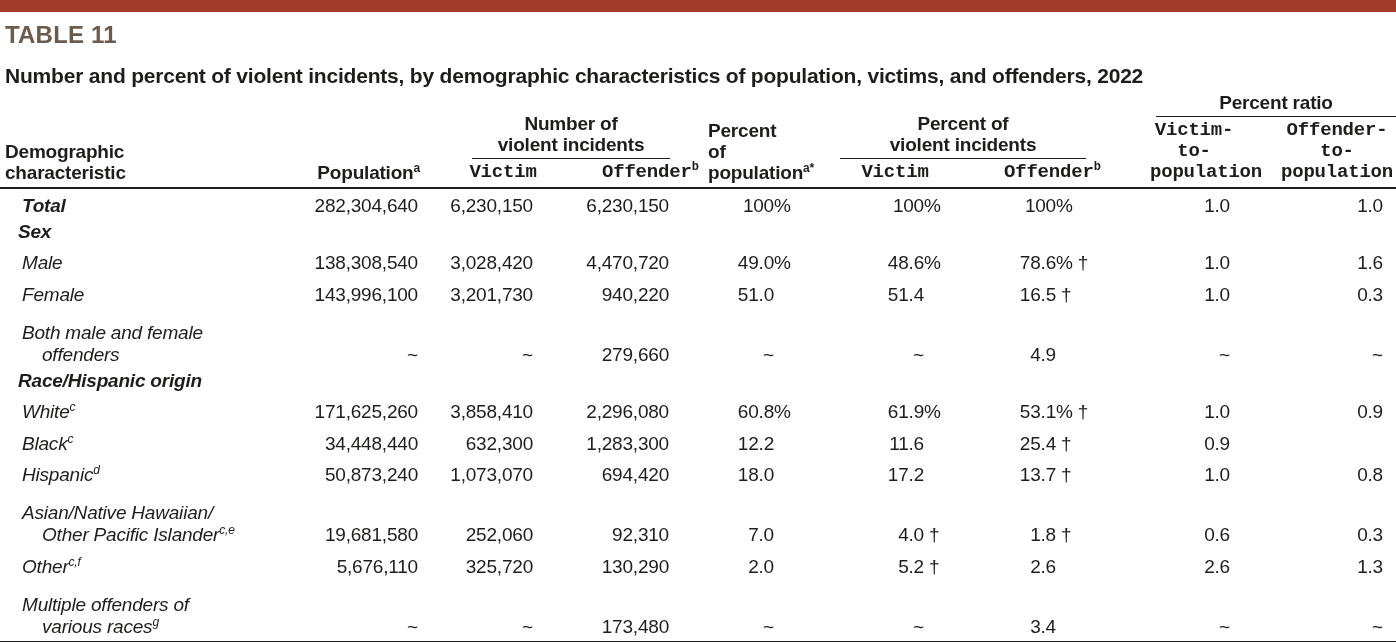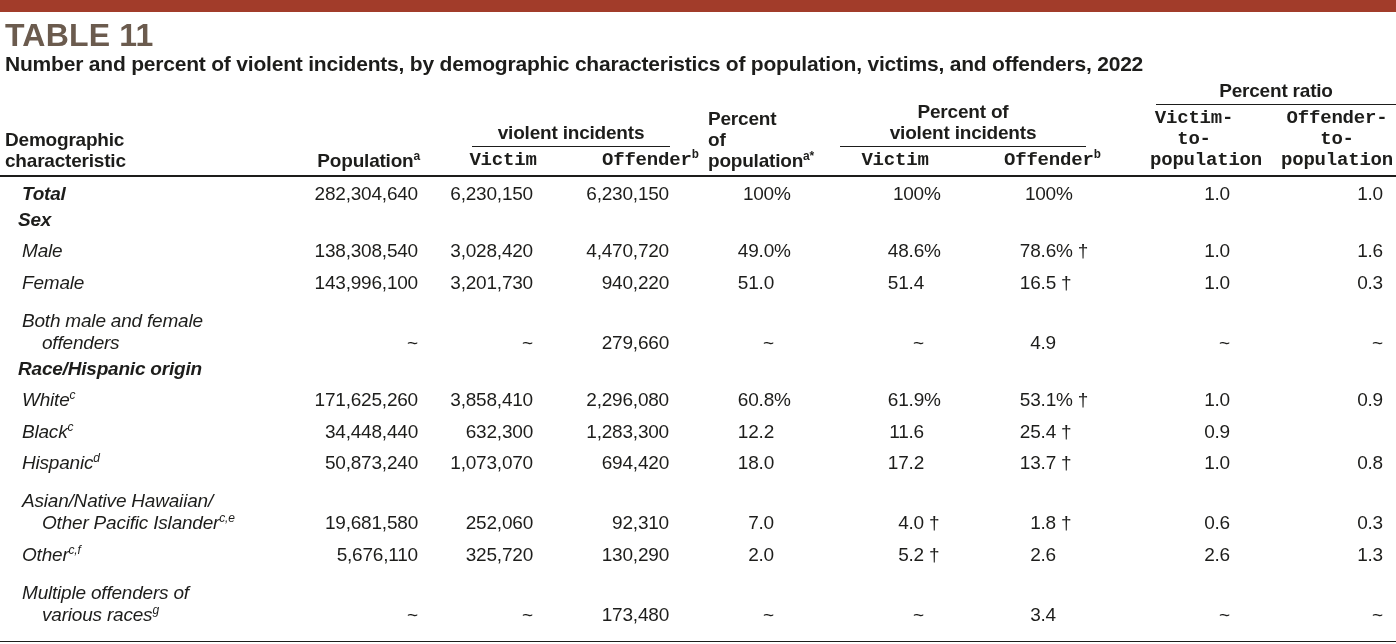"TABLE 11" .table-label { font-size: 32px -> 24px }
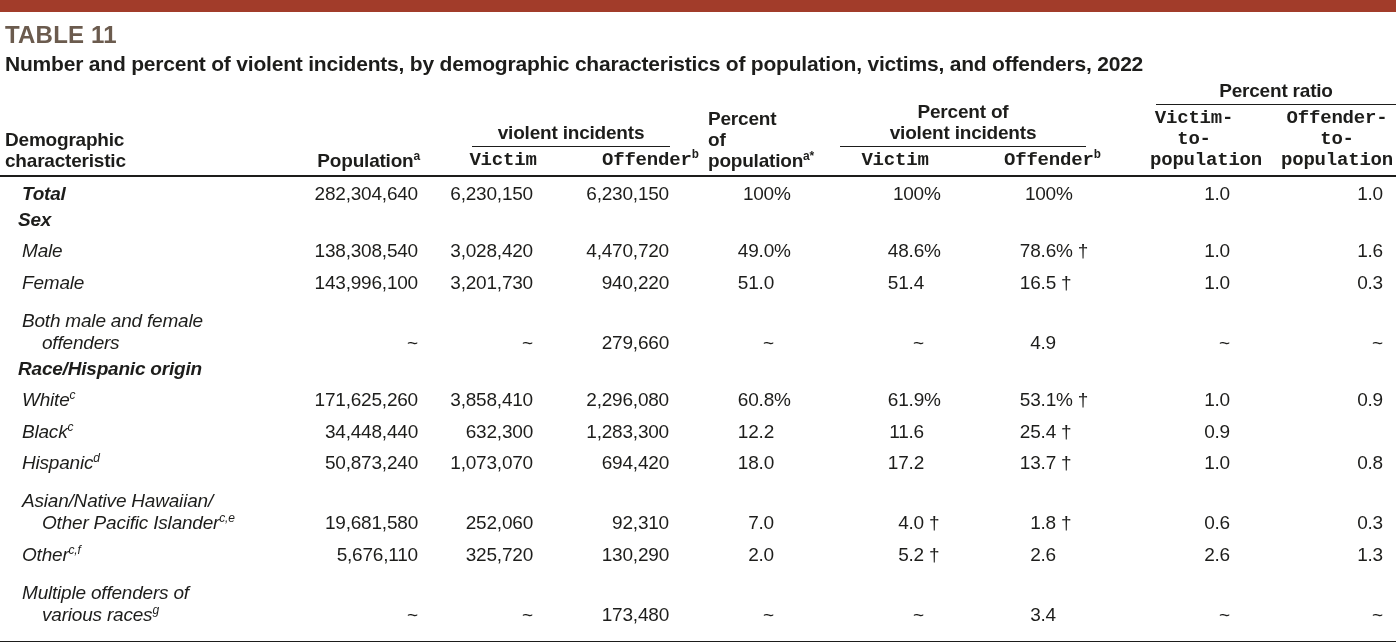"Number and percent of violent" .table-title { margin-top: 2px -> 14px }
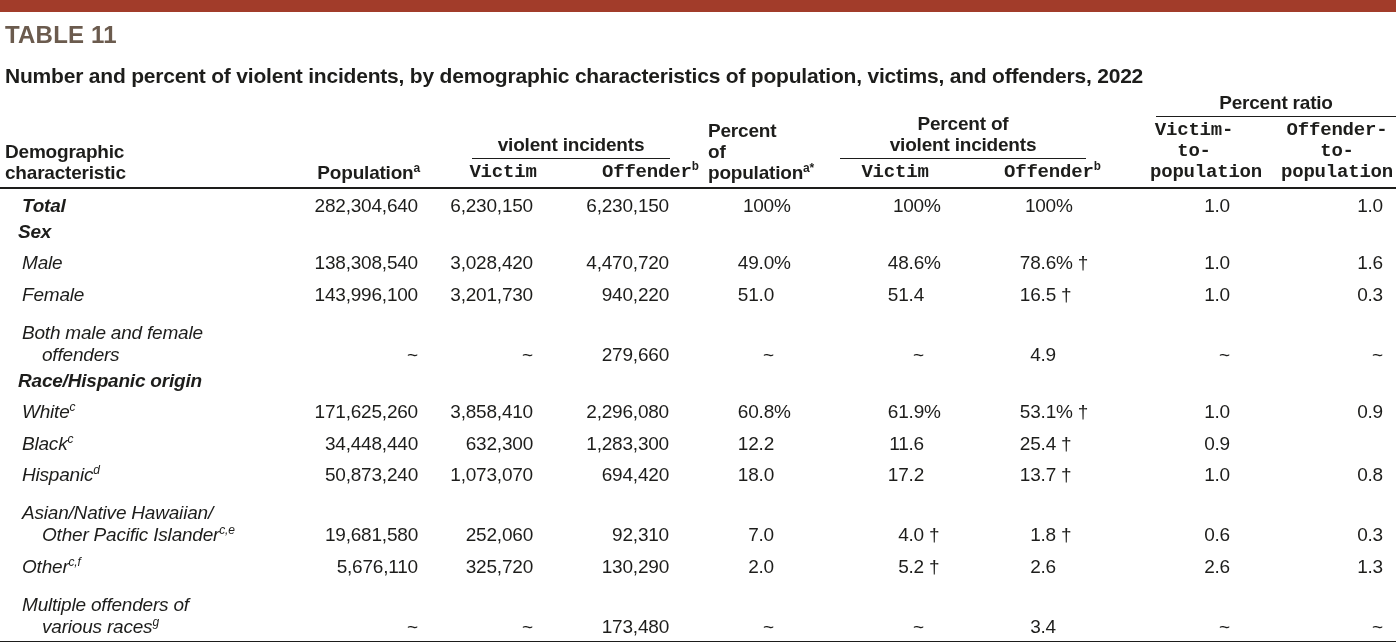"Number of" div { html: none -> <div>Number of</div> }
